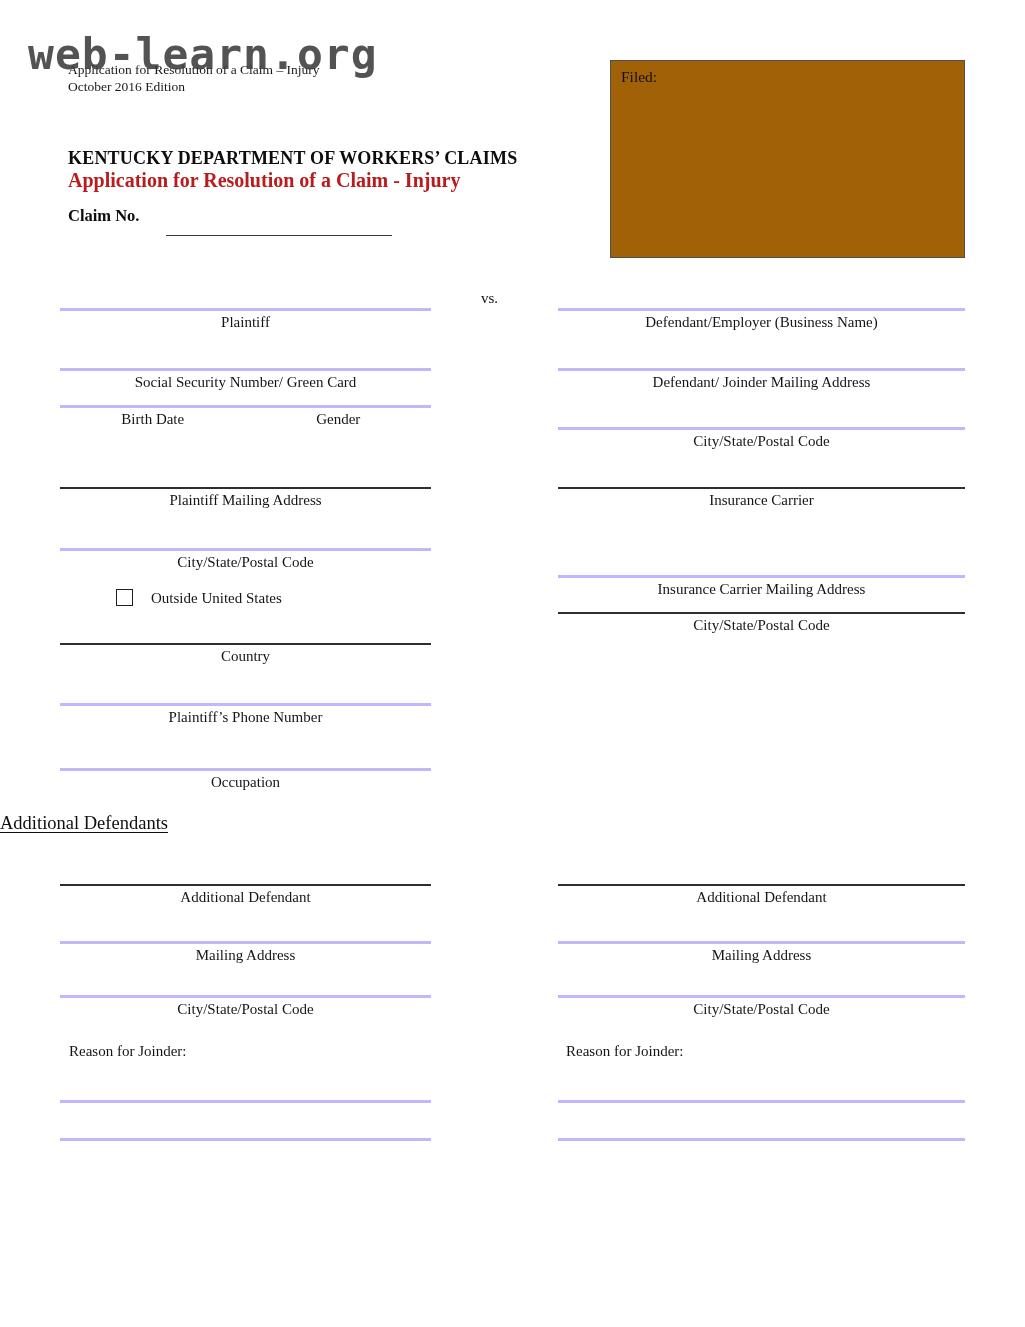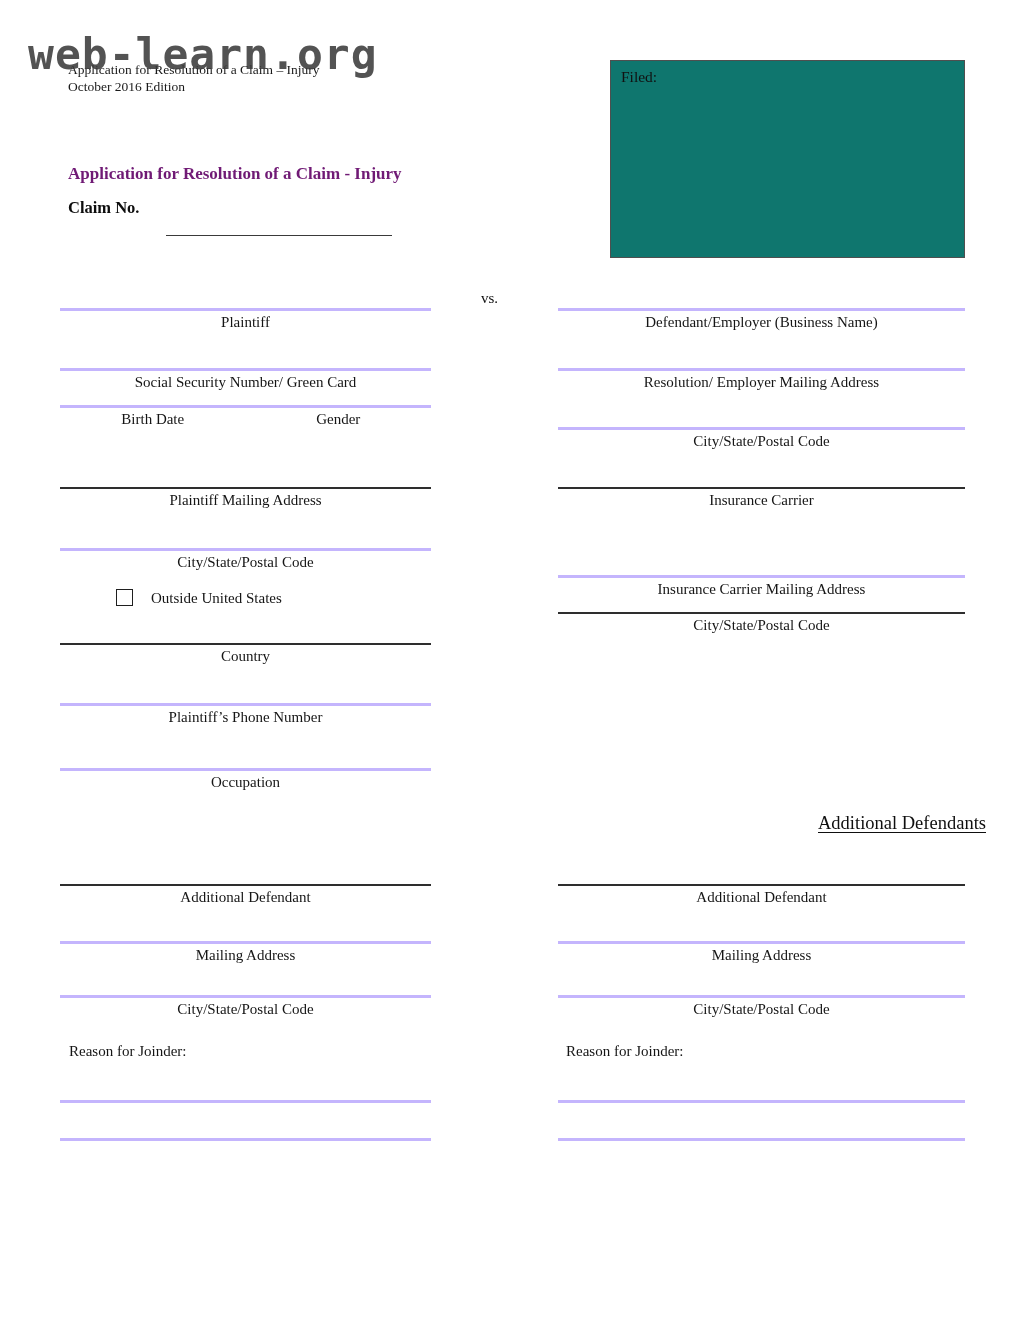"Filed:" .filed-box { background: #0f766e -> #a16207 }
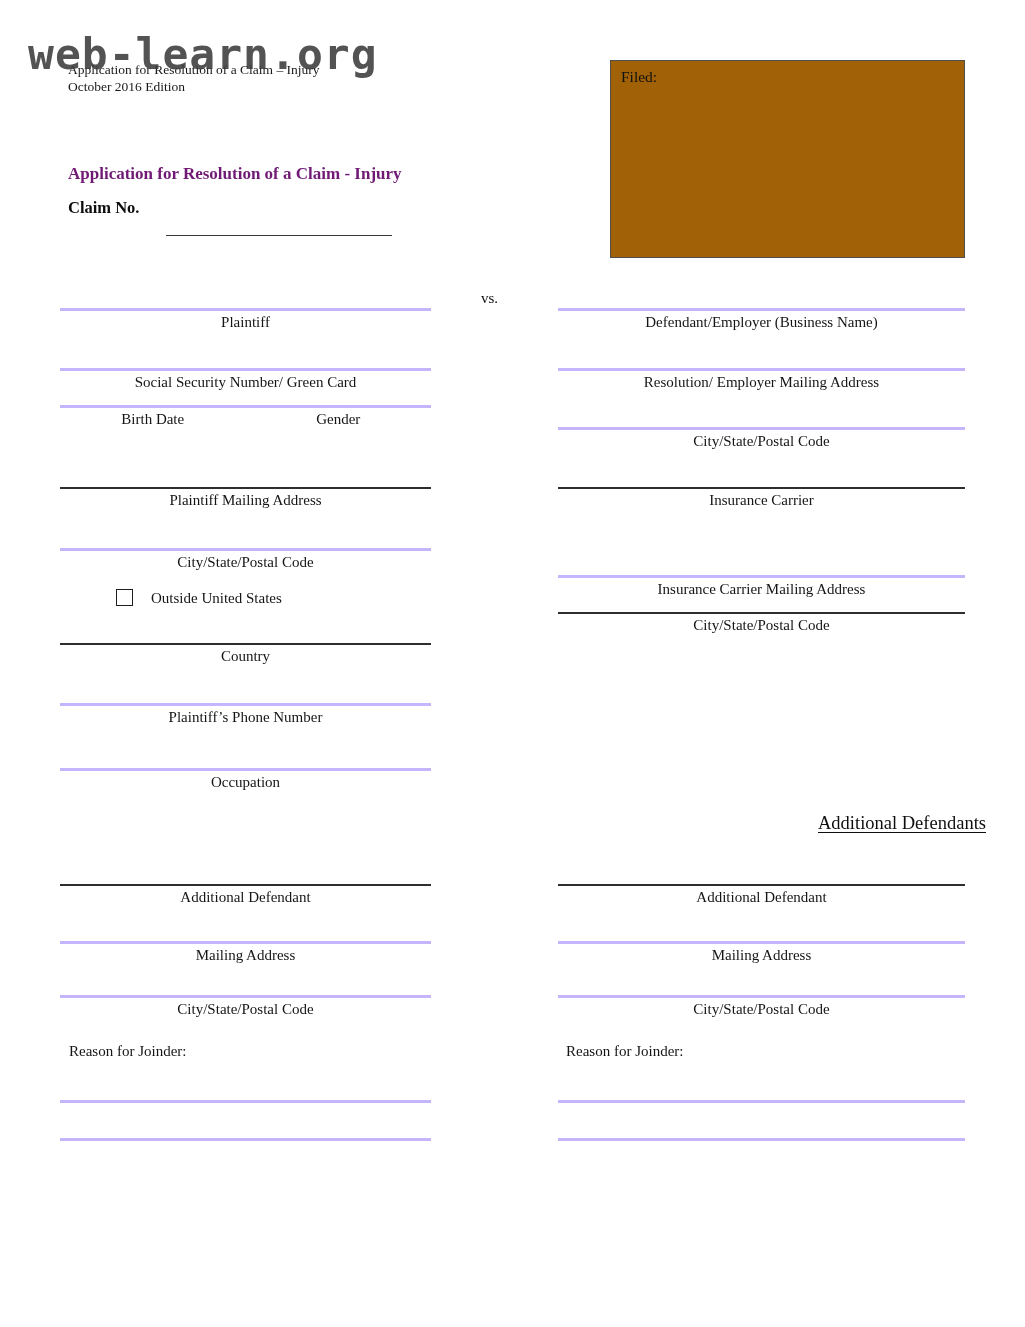"KENTUCKY DEPARTMENT OF WORKERS’ CLAIMS" div.title-dept { html: none -> <div>KENTUCKY DEPARTMENT OF WORKERS’ CLAIMS</div> }
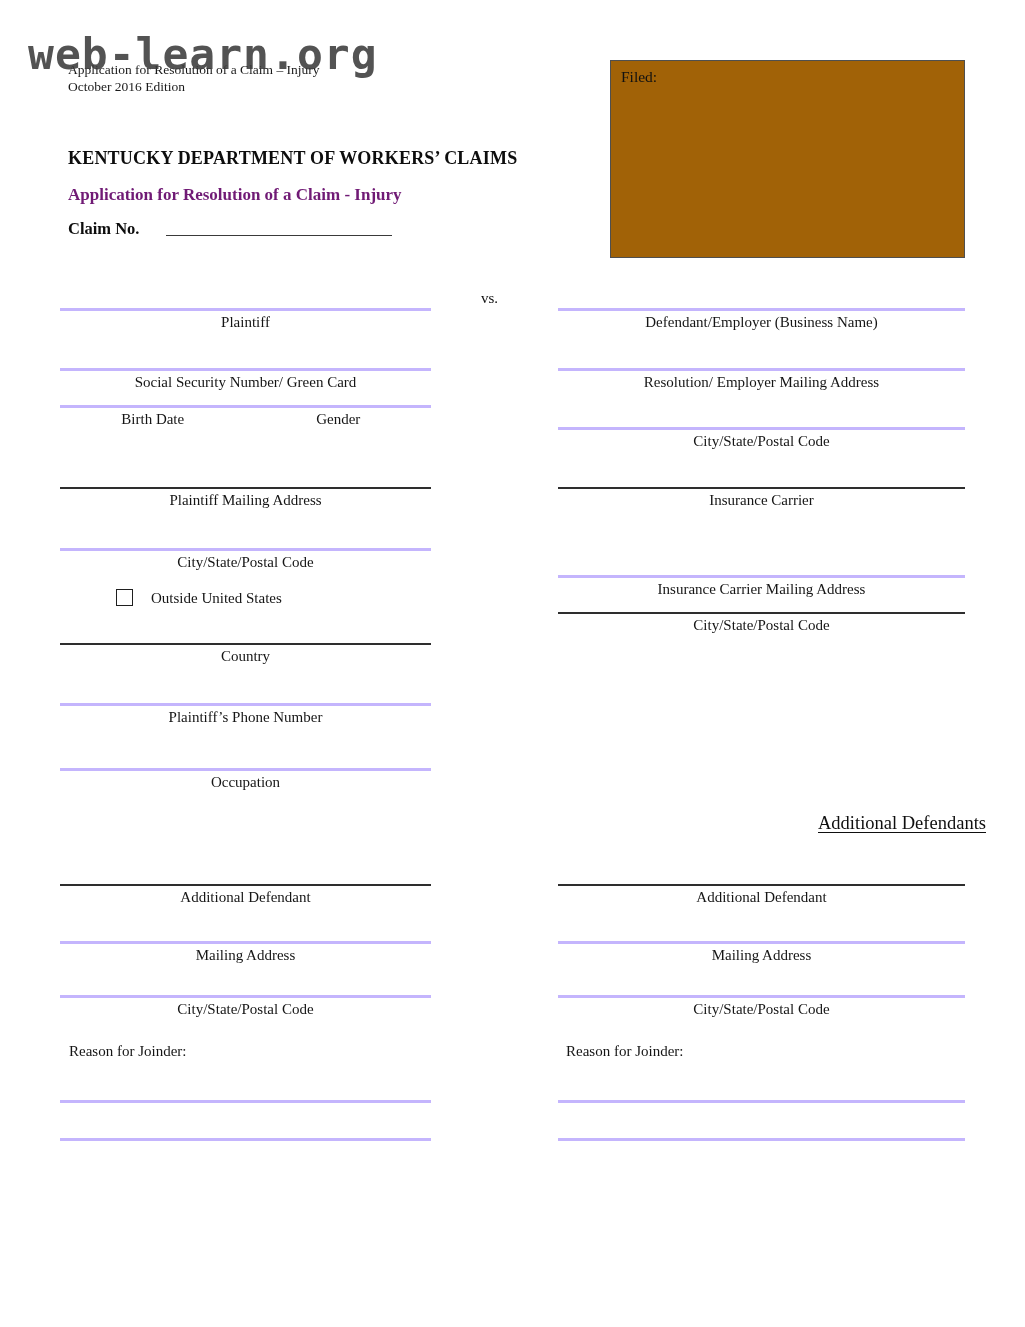"Application for Resolution of a Claim -" .title-form { color: #701a75 -> #b91c1c; font-size: 17px -> 20px; margin-top: 16px -> none }
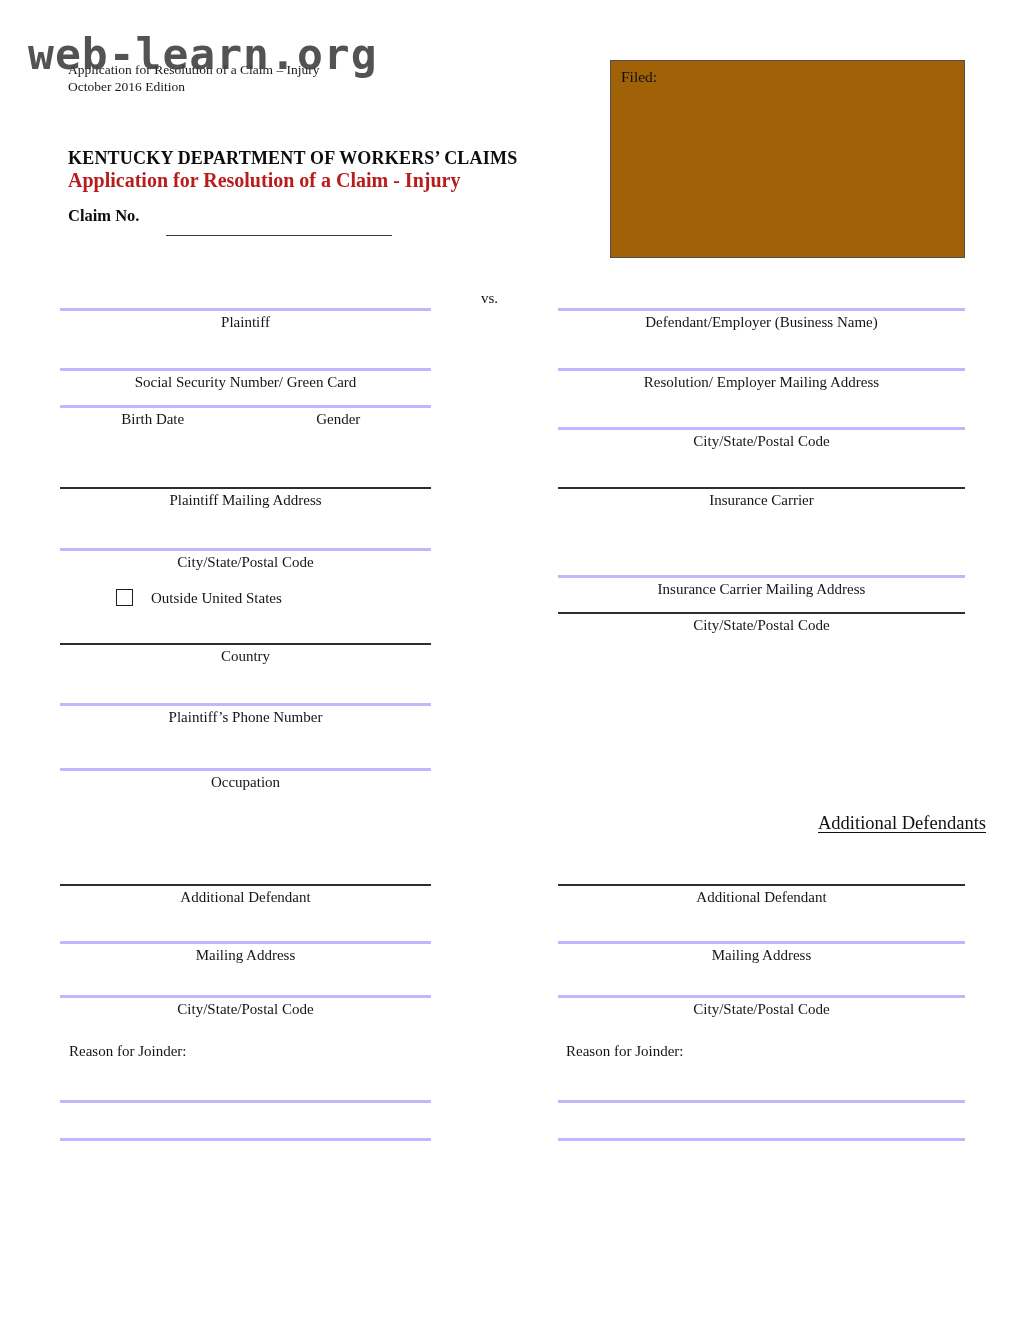"Resolution/ Employer Mailing Address" div { text: Resolution/ Employer -> Defendant/ Joinder }
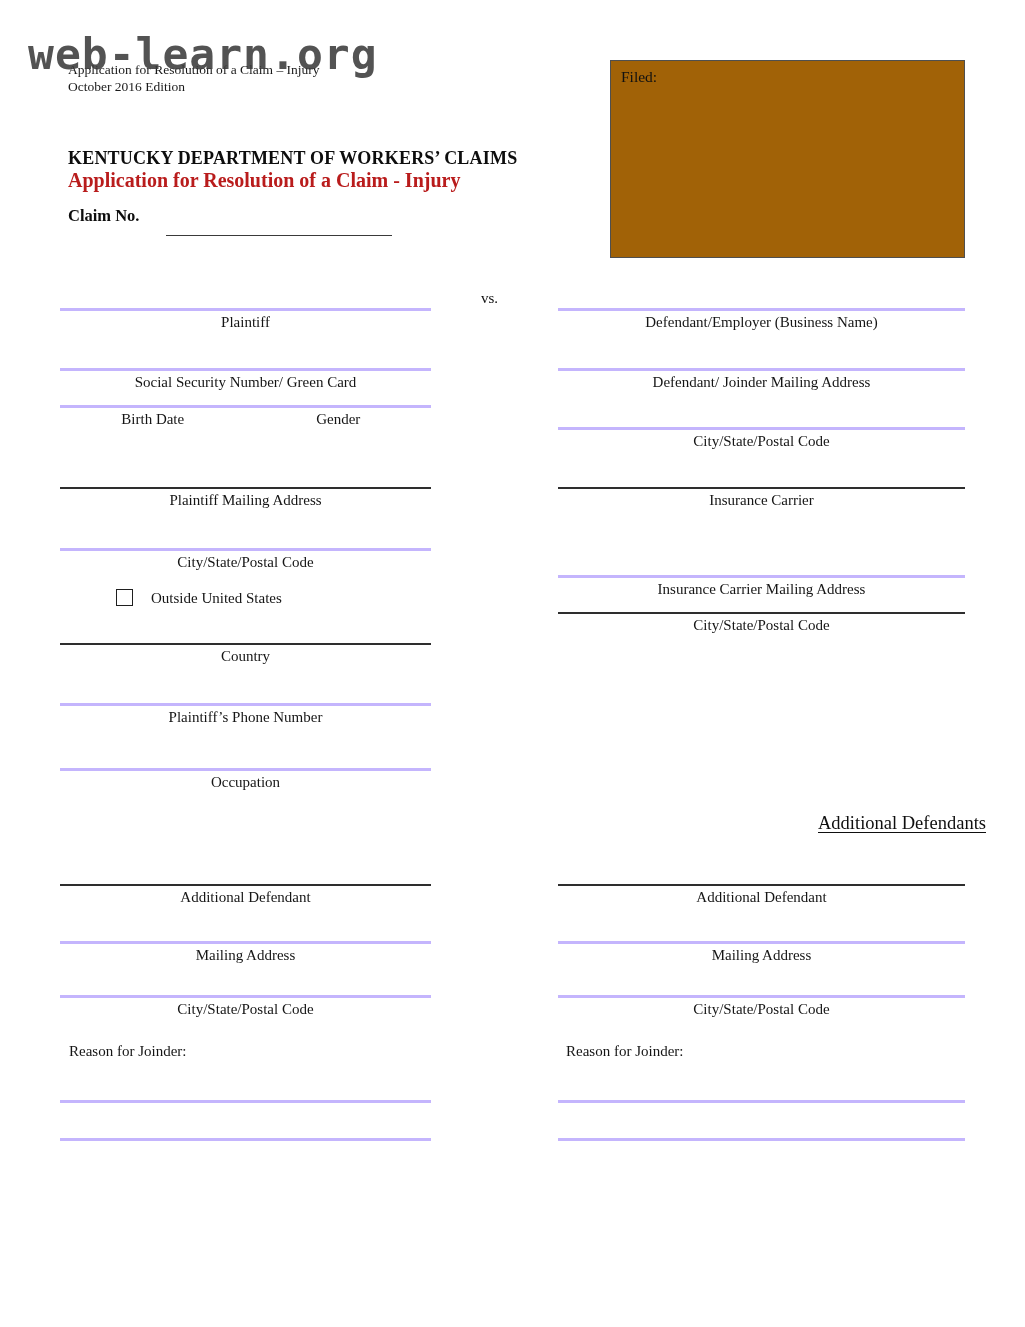"Additional Defendants" .section-title { text-align: right -> left }
